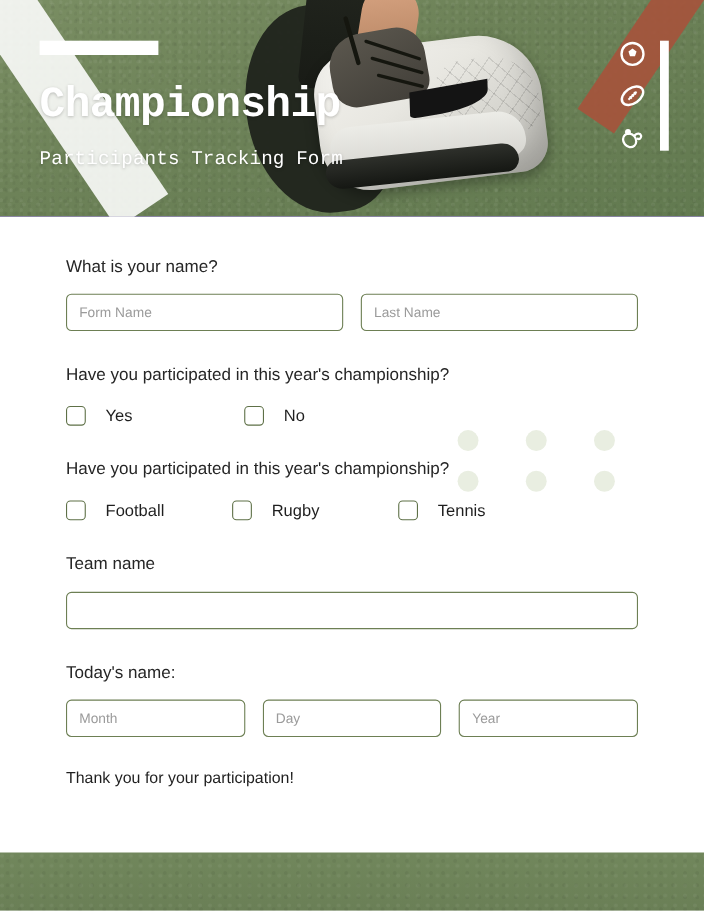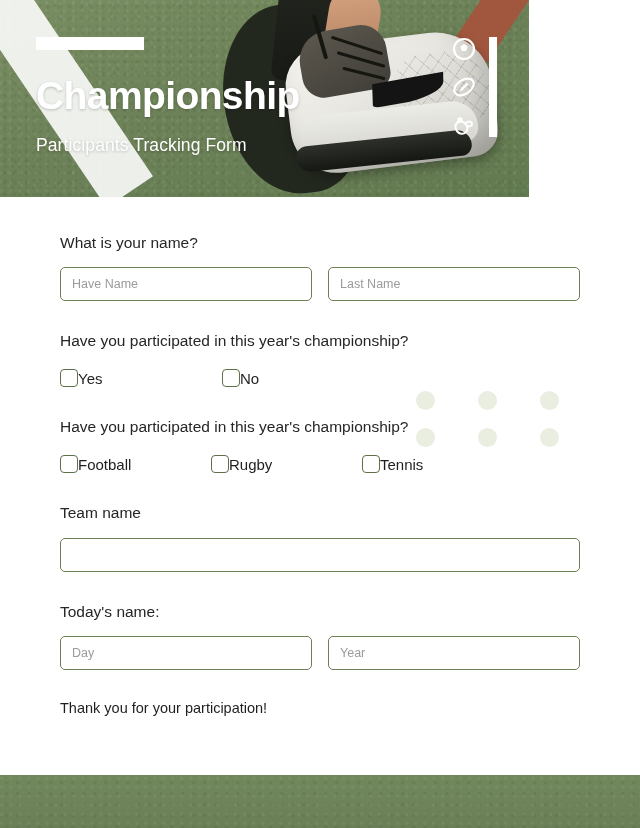"Championship" .header { font-family: none -> Liberation Mono, monospace; width: 529px -> 640px }
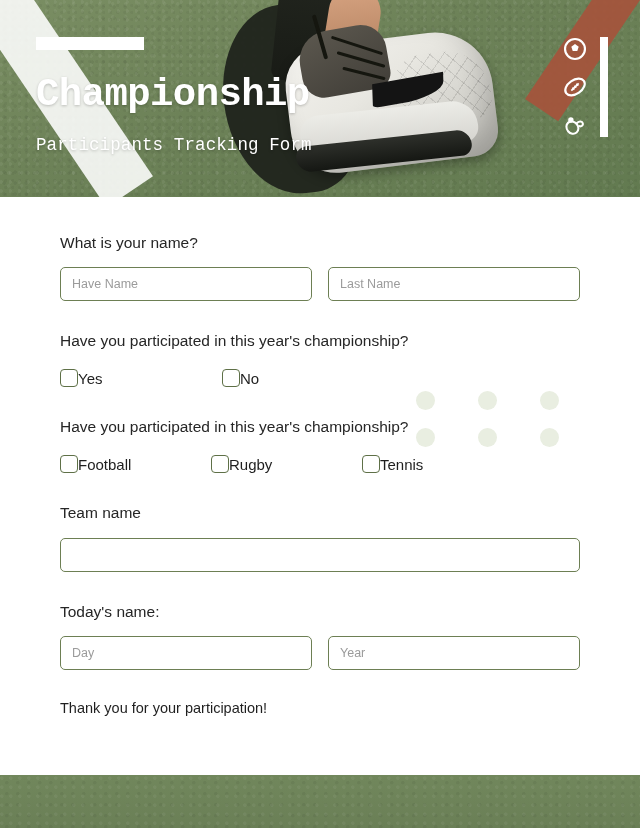"Have Name" div.field { text: Have -> Form }
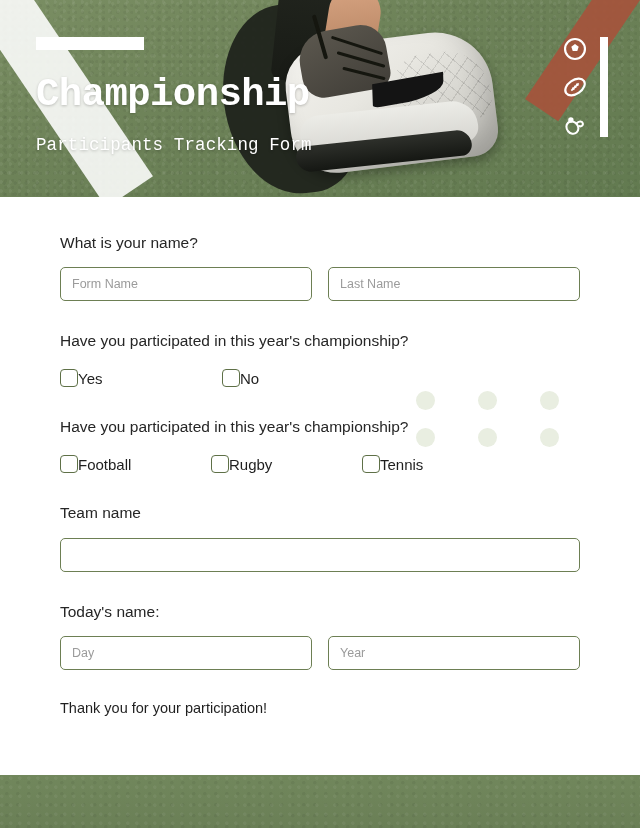"Yes" .cb-item { gap: 0 -> 18px }
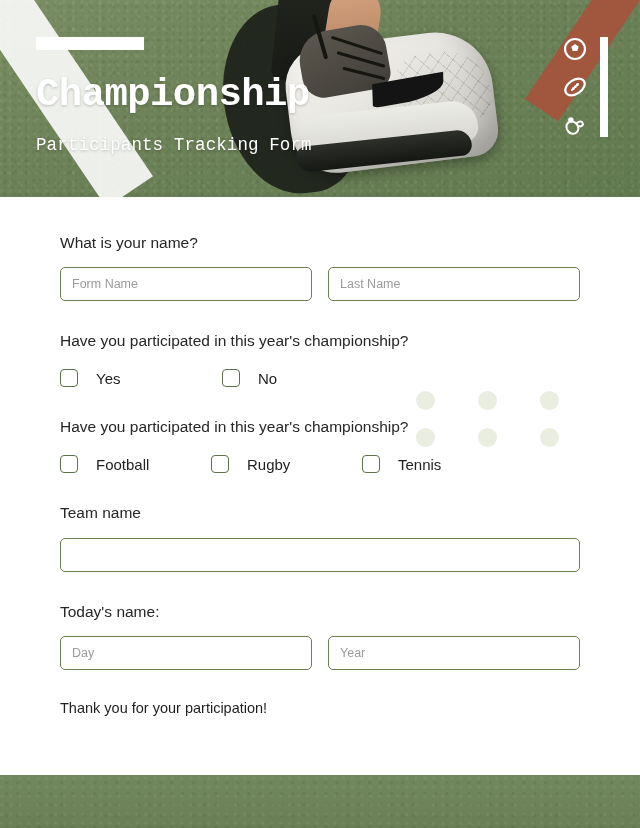"Month" div.field { html: none -> <div>Month</div> }
